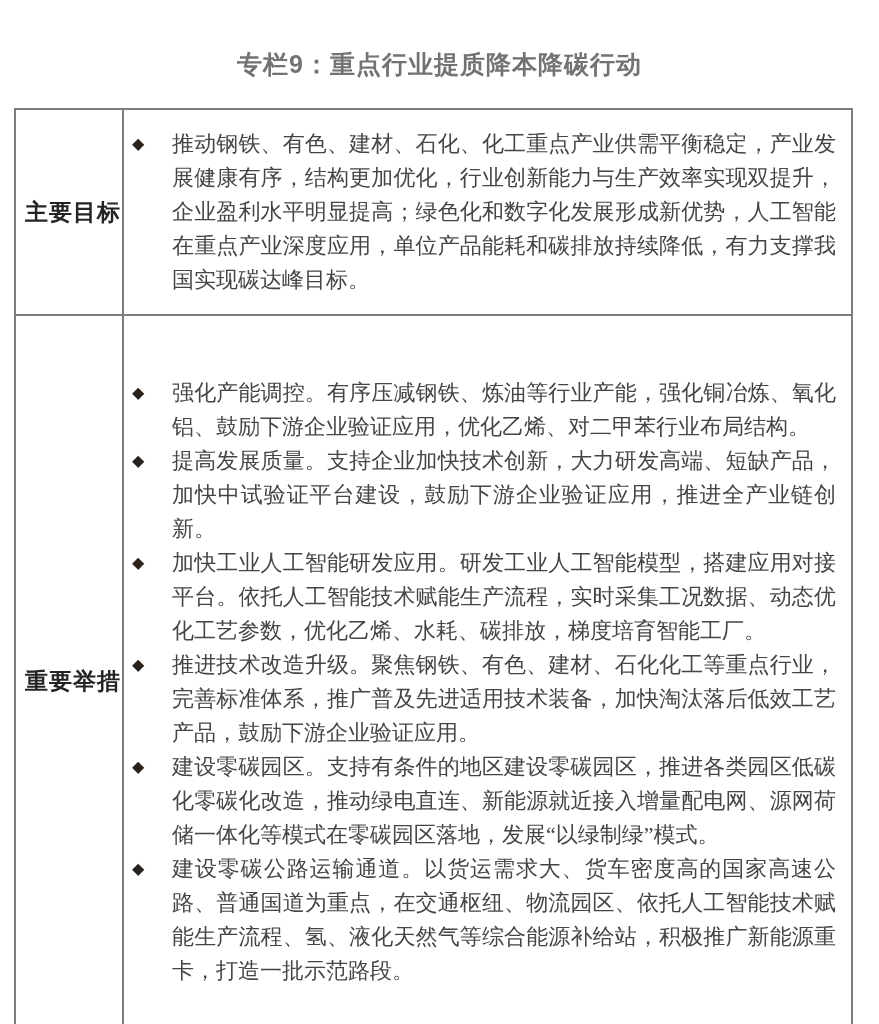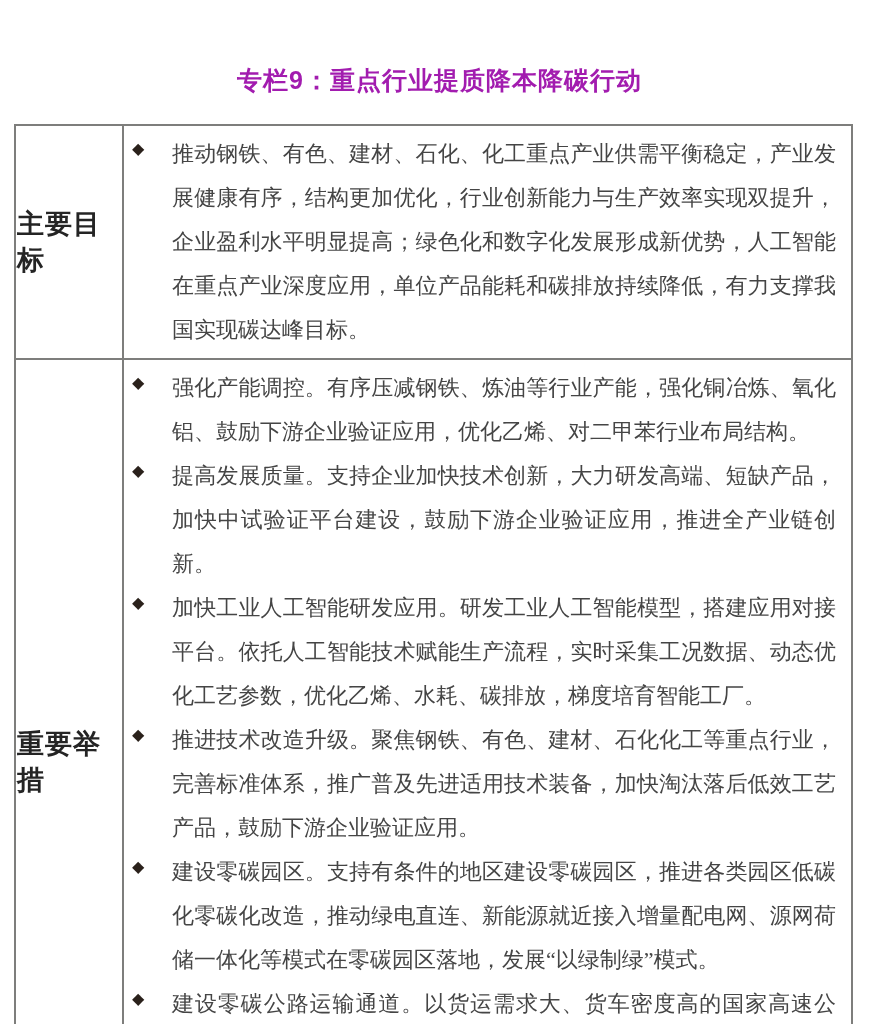"专栏9：重点行业提质降本降碳行动" .page-title { color: #a21caf -> #737373; margin: 16px -> 0 }
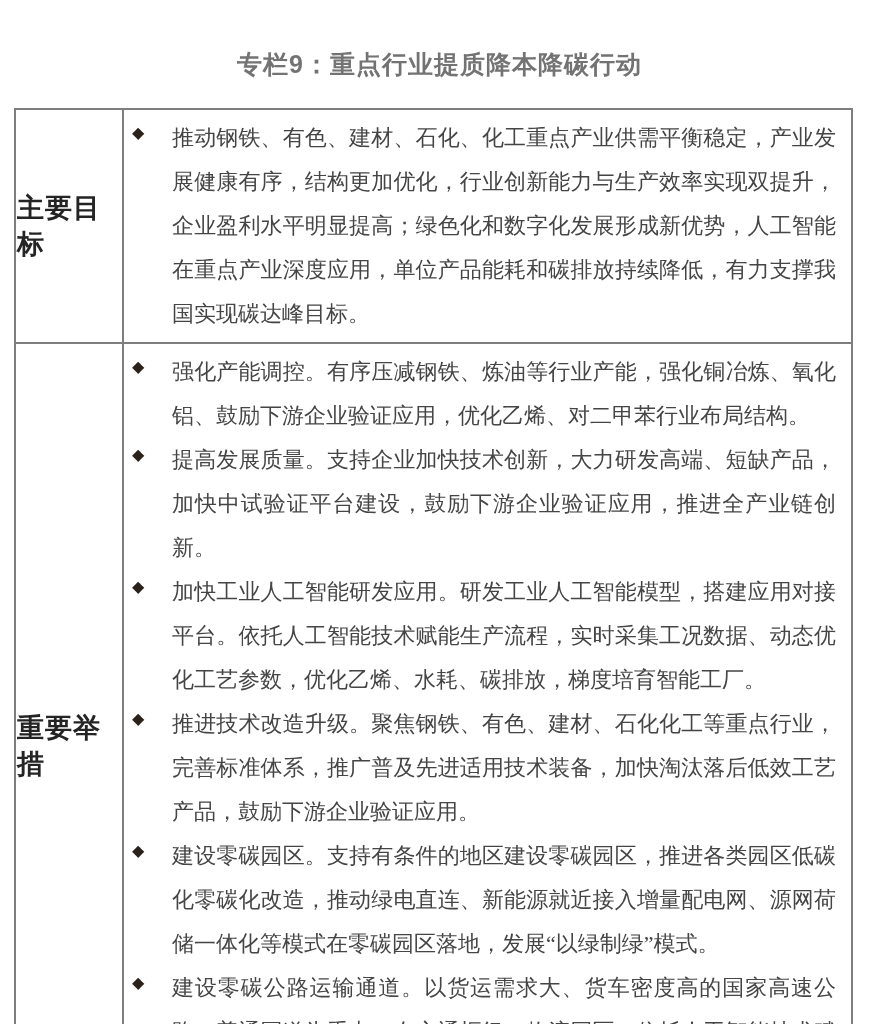"推动钢铁、有色、建材、石化、化工重点产业供需平衡稳定，产业发展健康有序，结构更加" .bullet-text { line-height: 44px -> 34px }
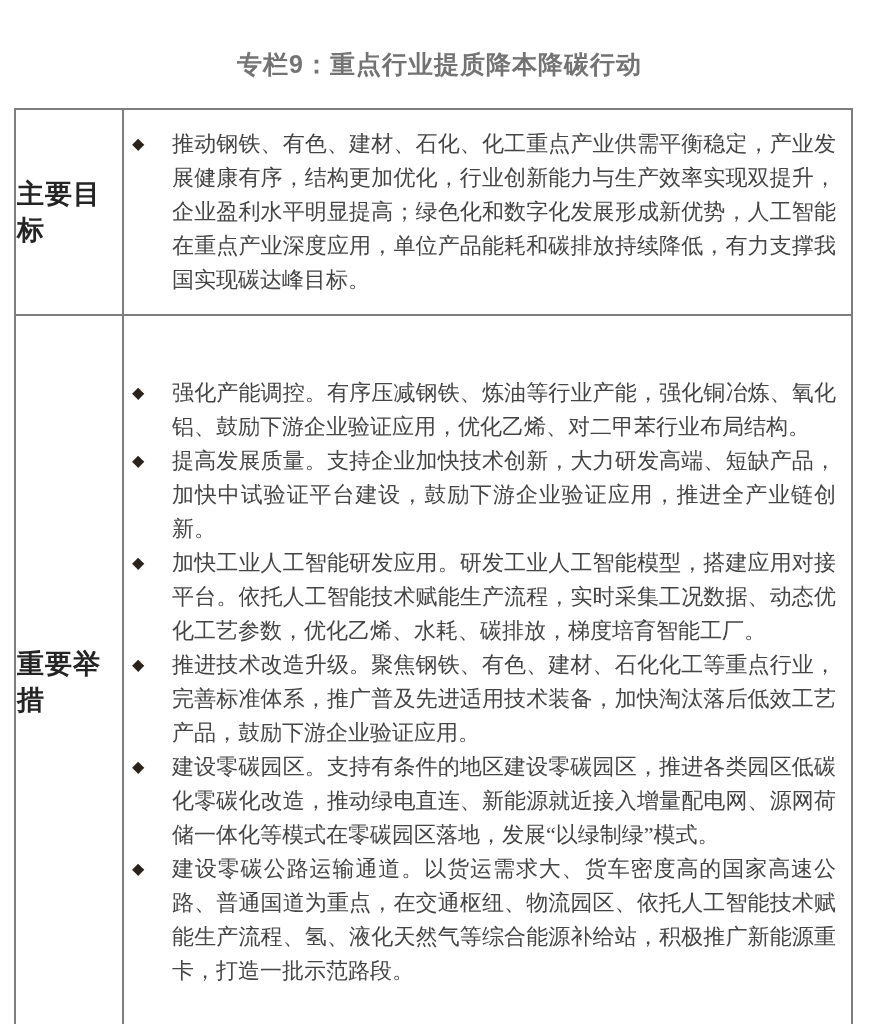"主要目标" td.label-cell { font-size: 27px -> 23px; text-align: left -> right }
